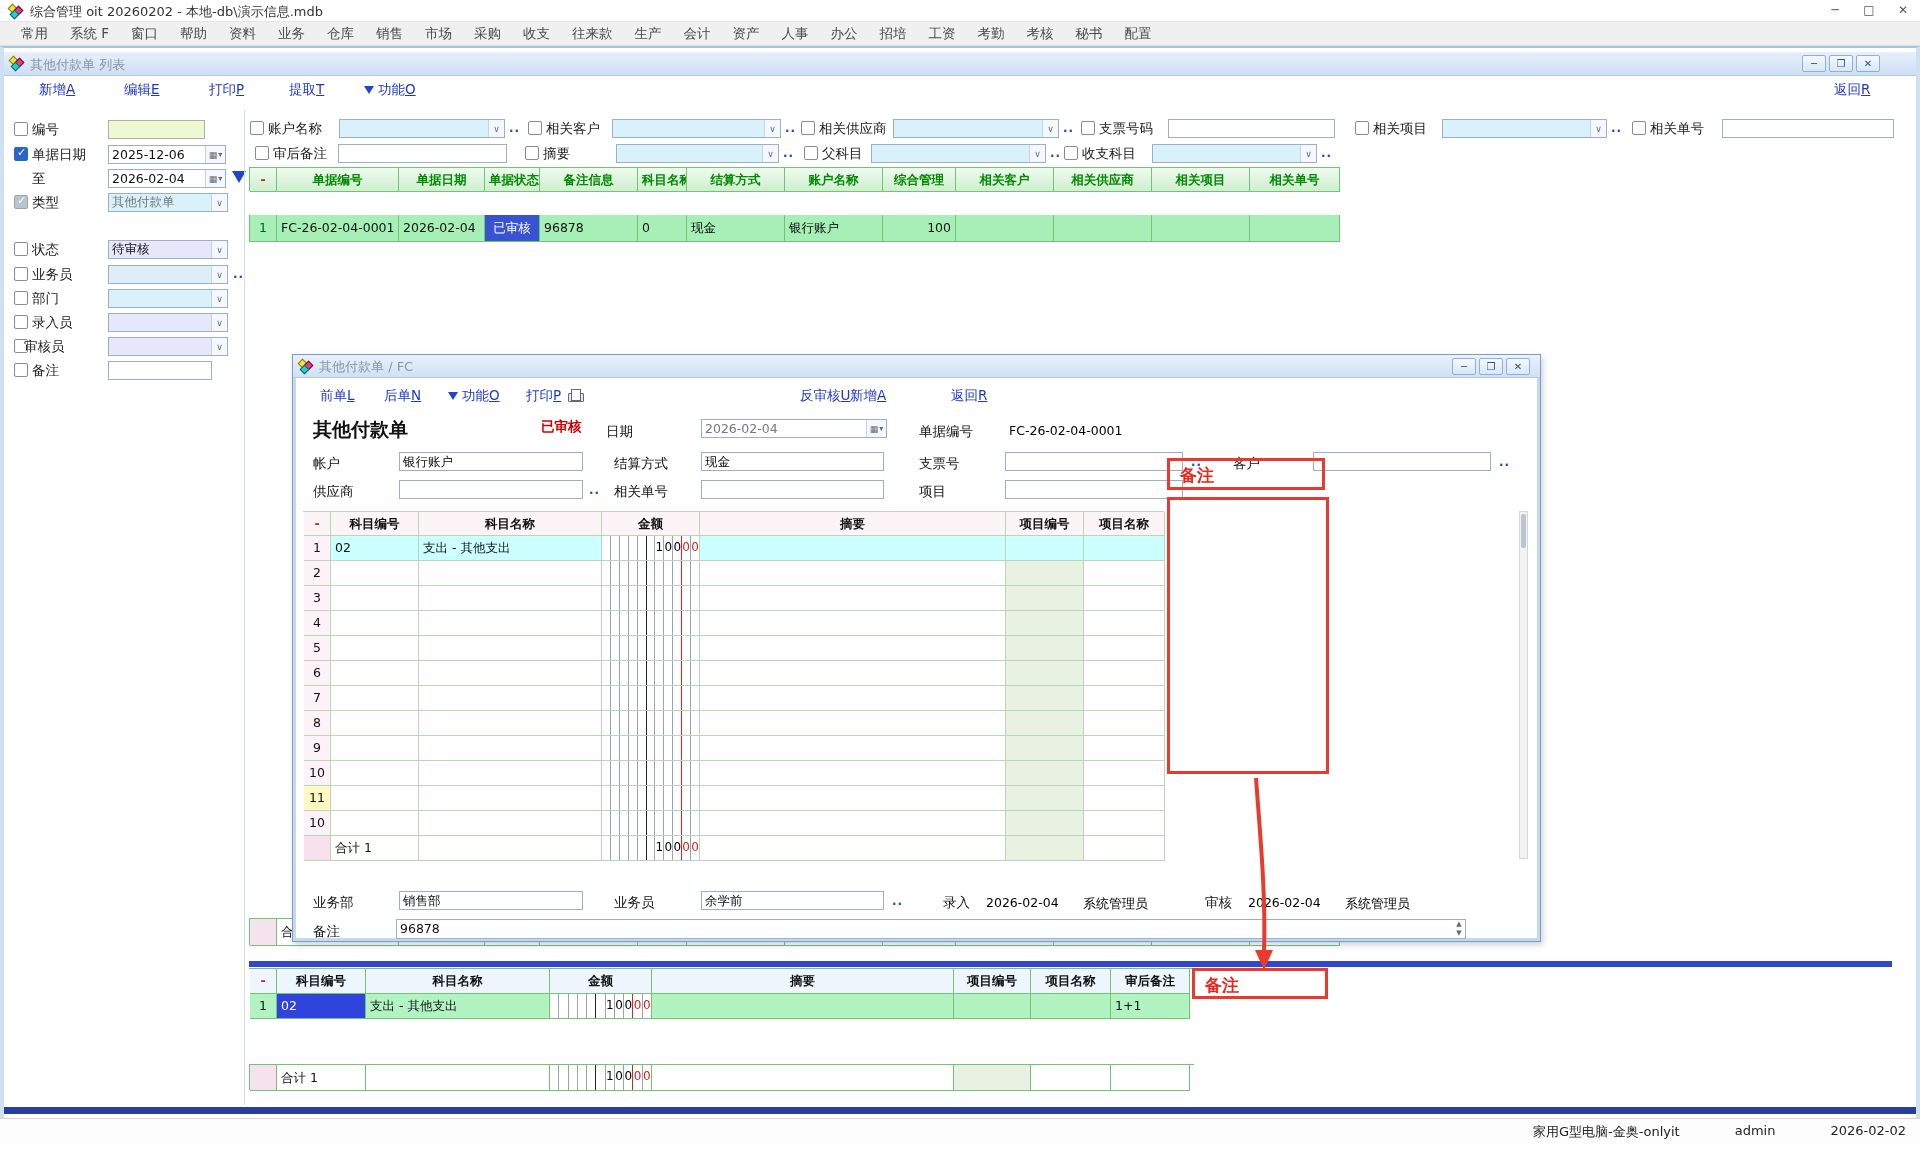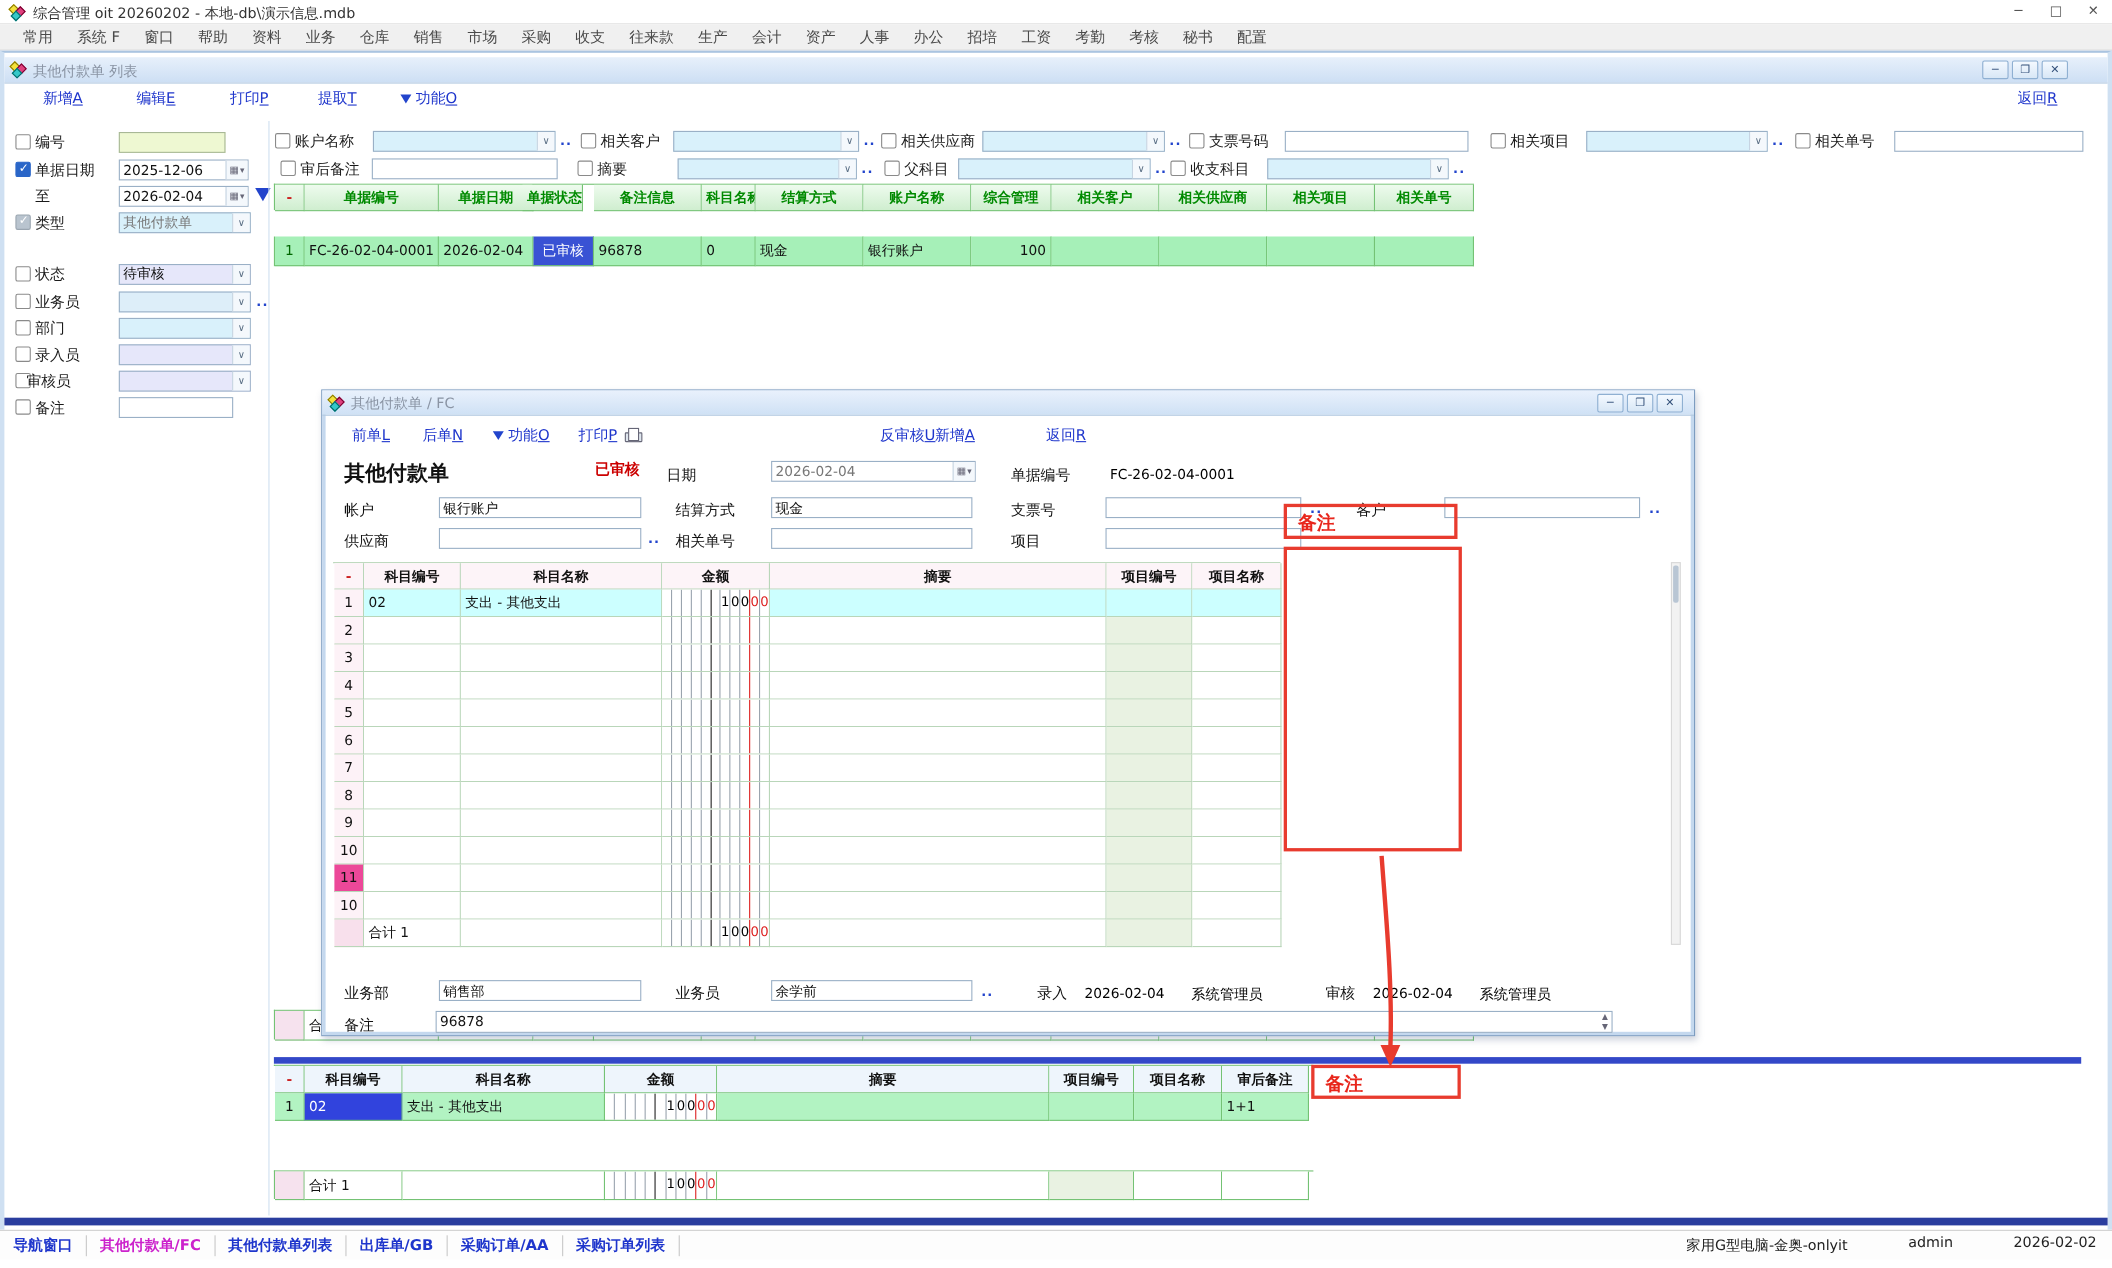"单据状态" span.grid-cell { left: 225px -> 235px }
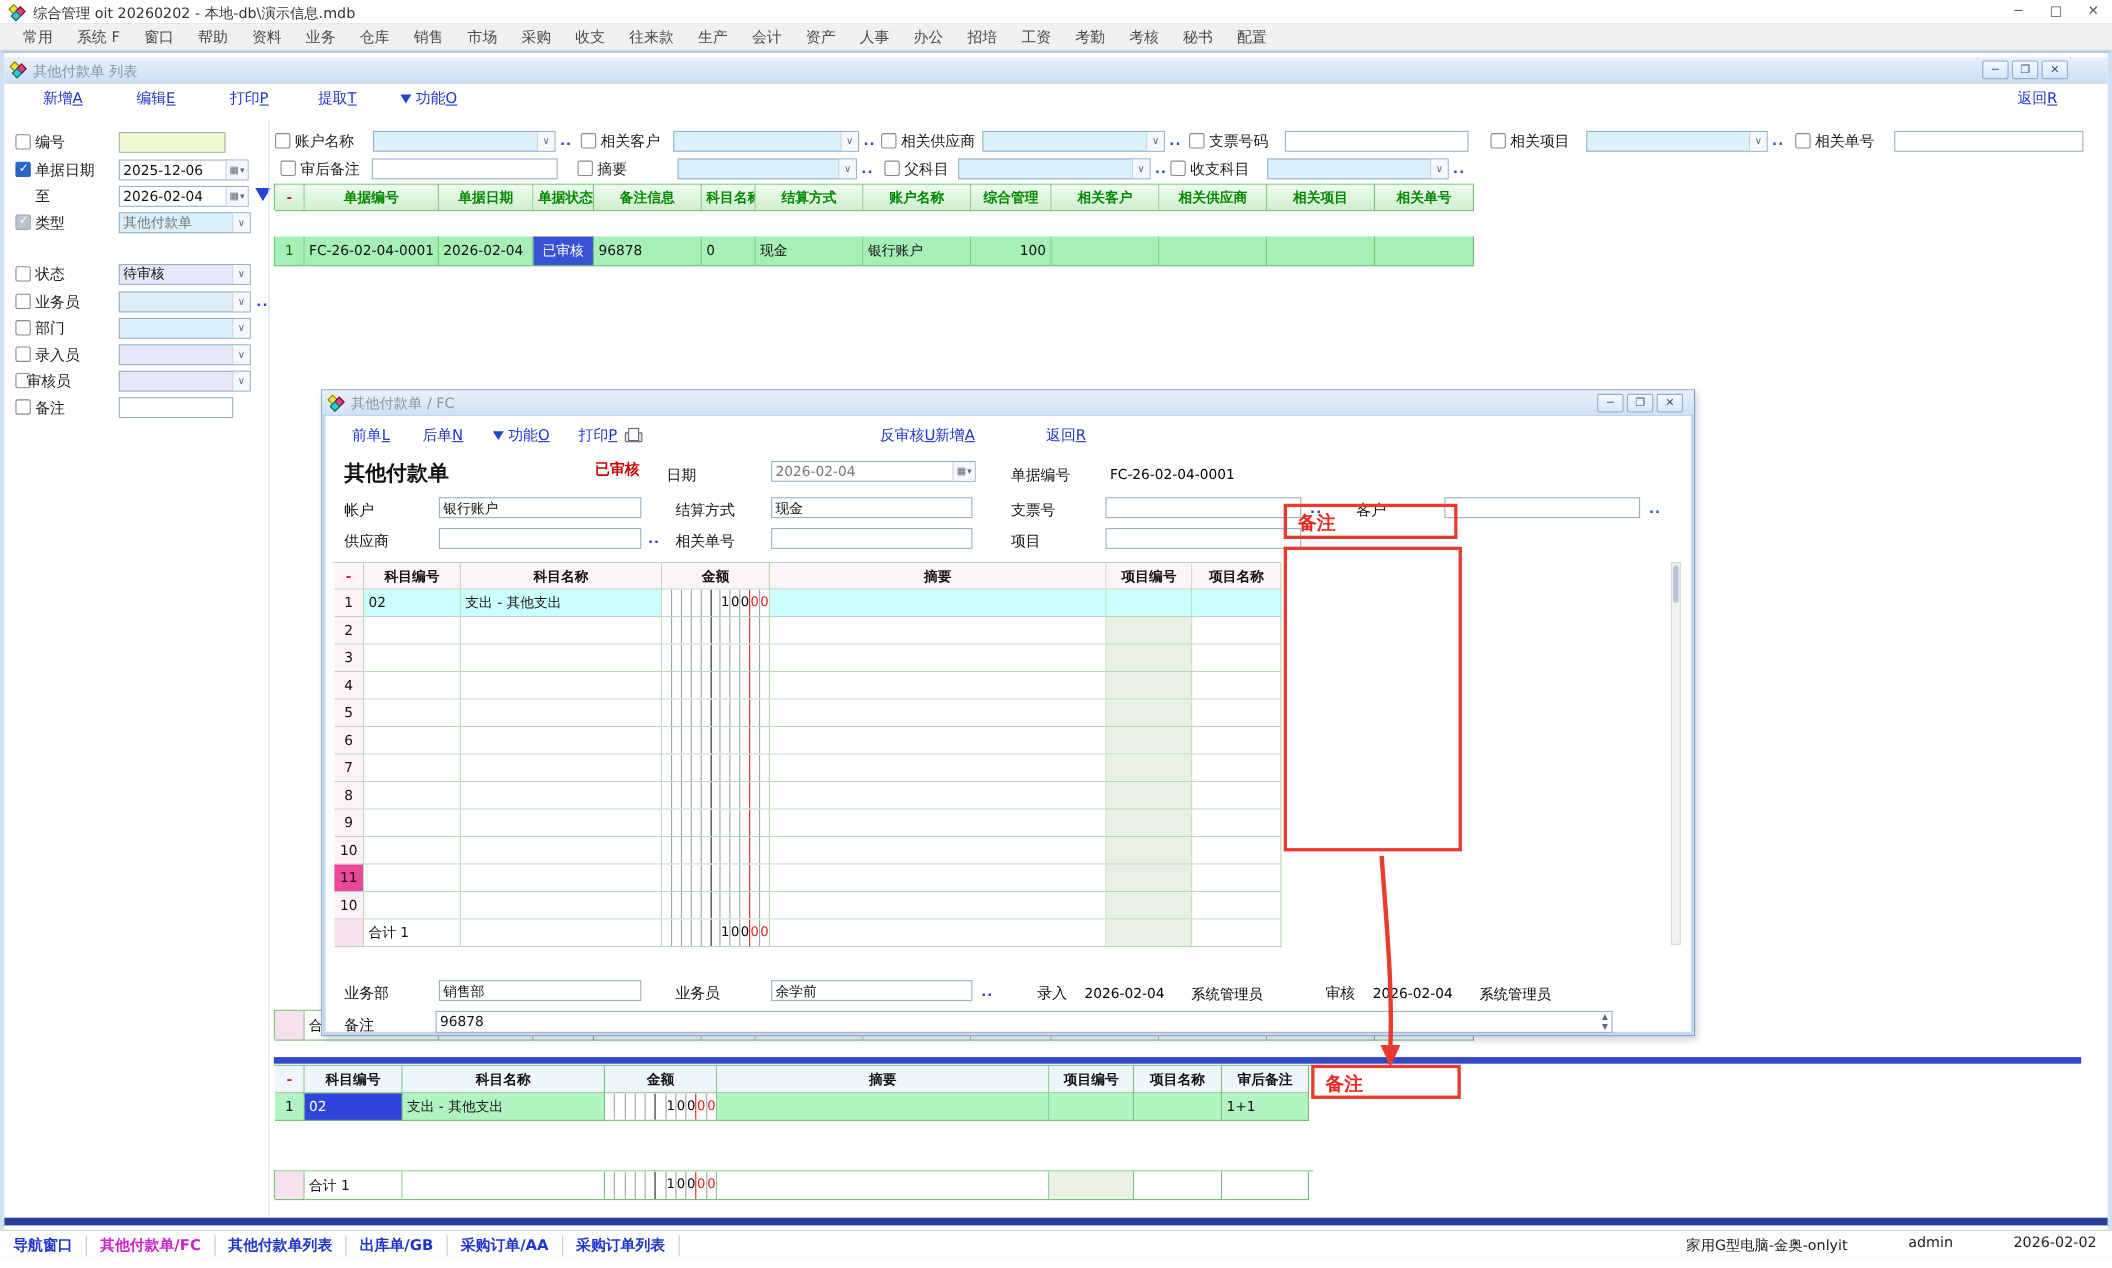"11" span.grid-cell { background: #ec4899 -> #fef9c3 }
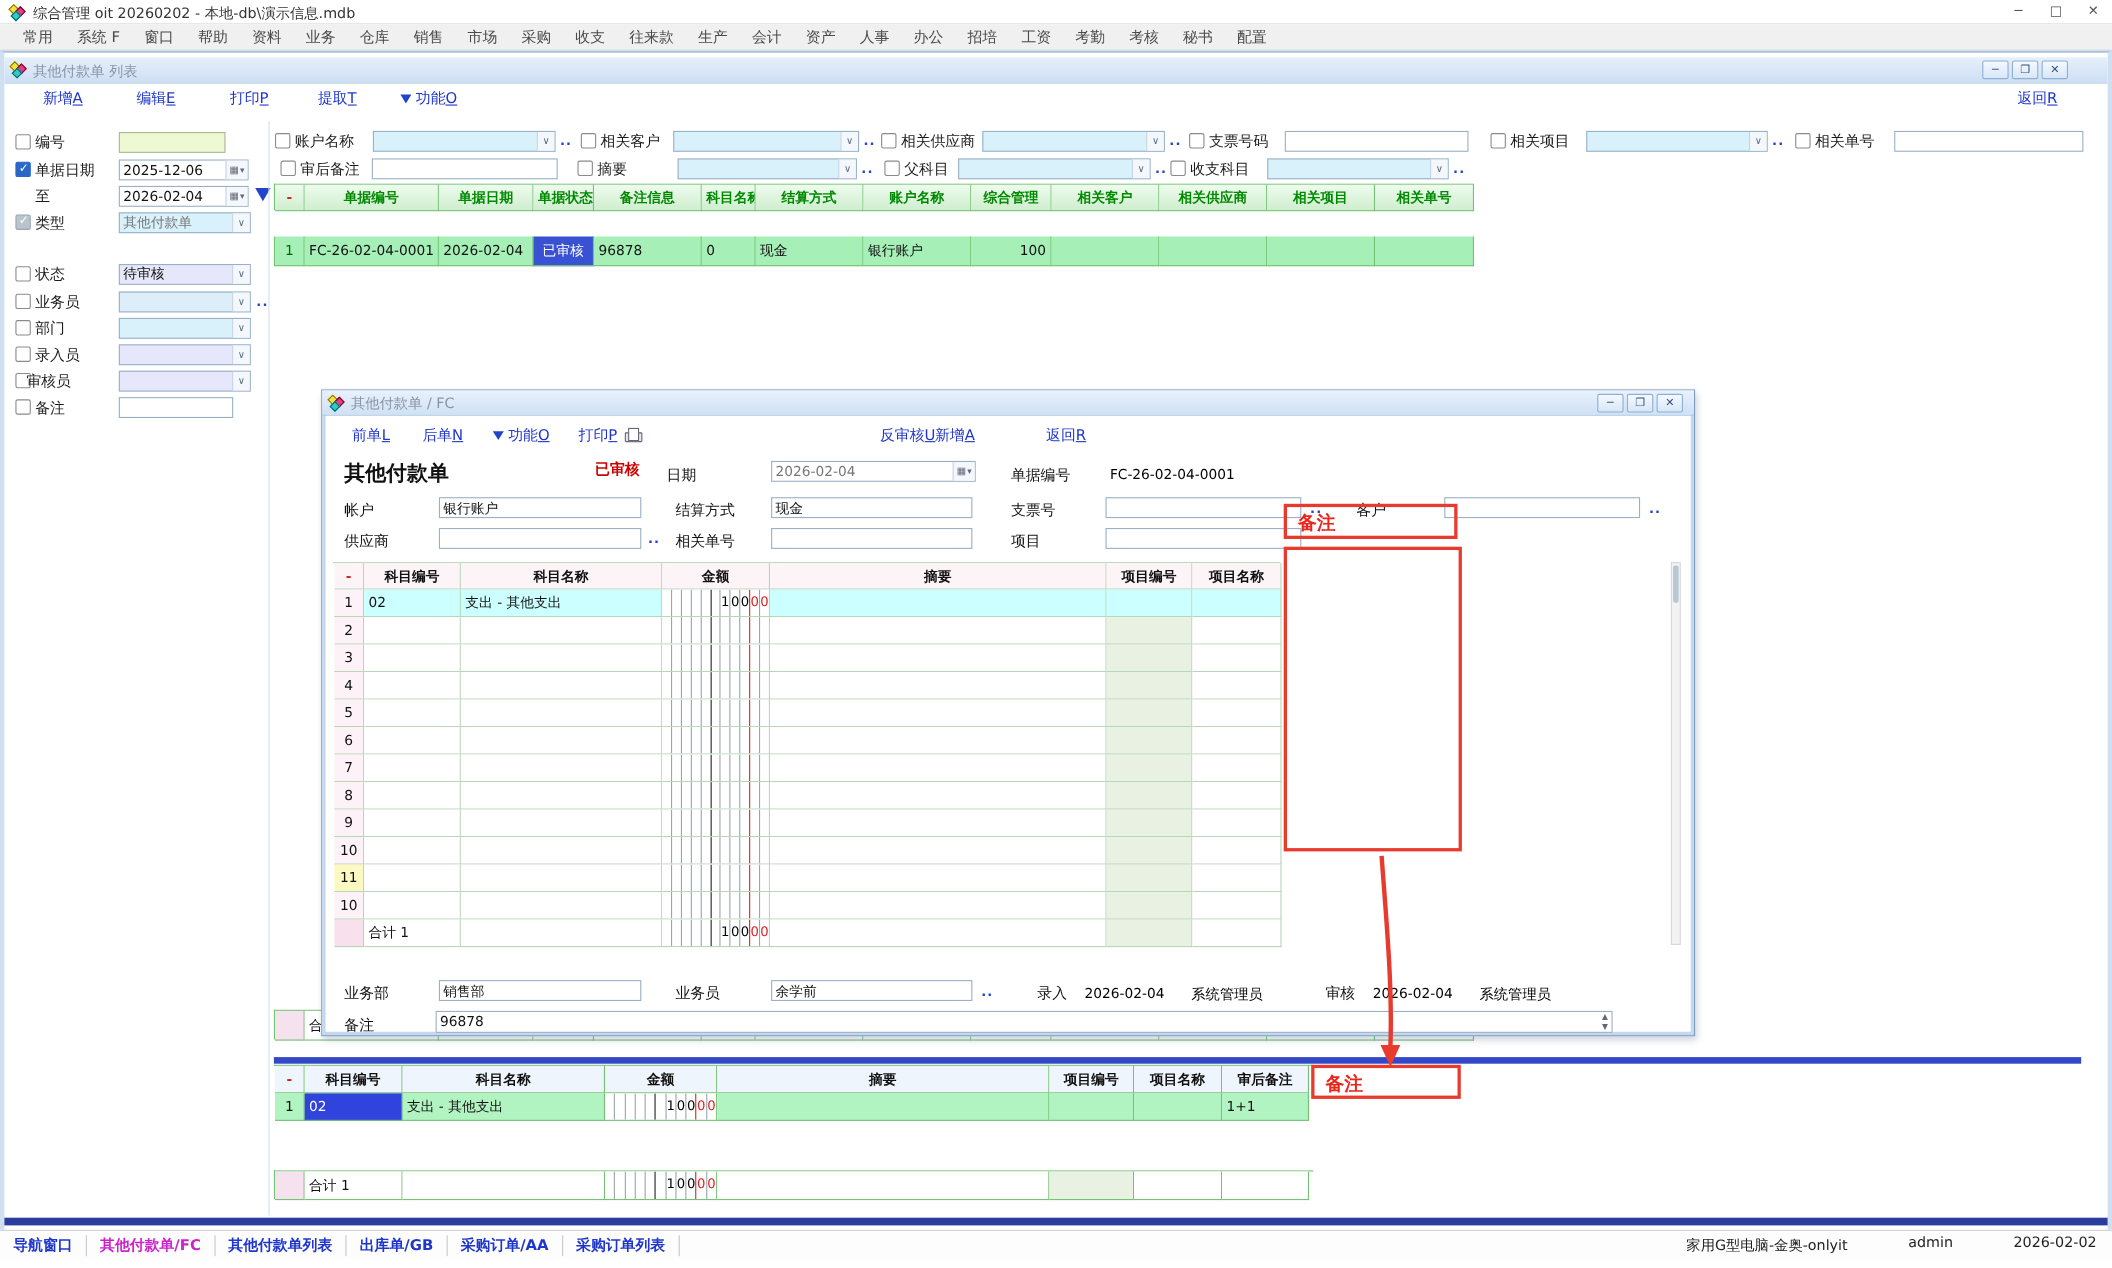"导航窗口" span { html: <span> <span>导航窗口</span> <span>其他付款单/FC</span> <span>其他付款单列表</span> <span>出库单/GB</span> <span>采购订单/AA</span> <span>采购订单列表</span> </span> -> none }
